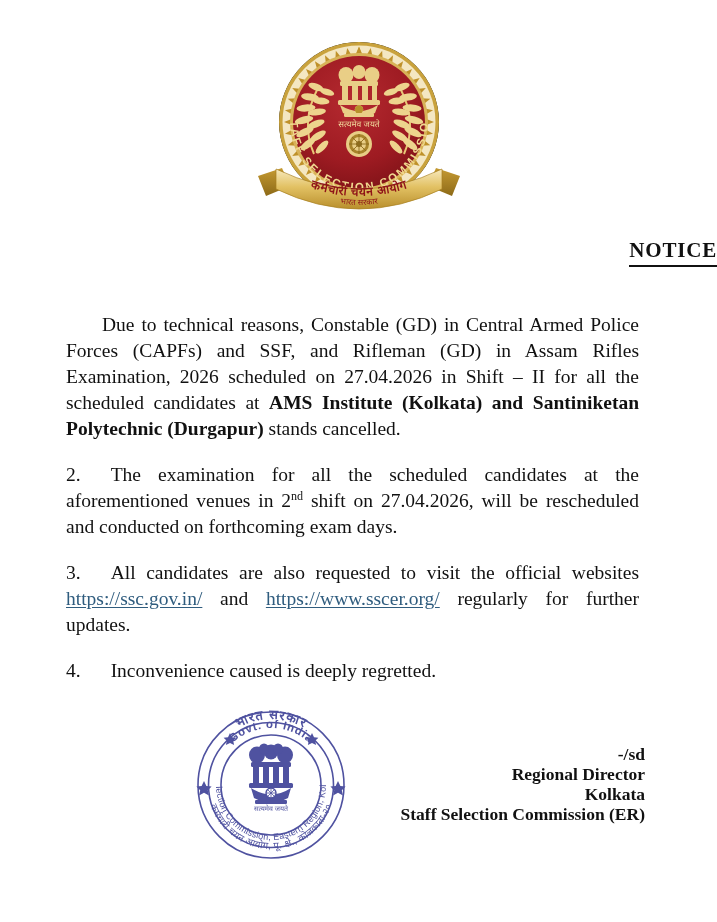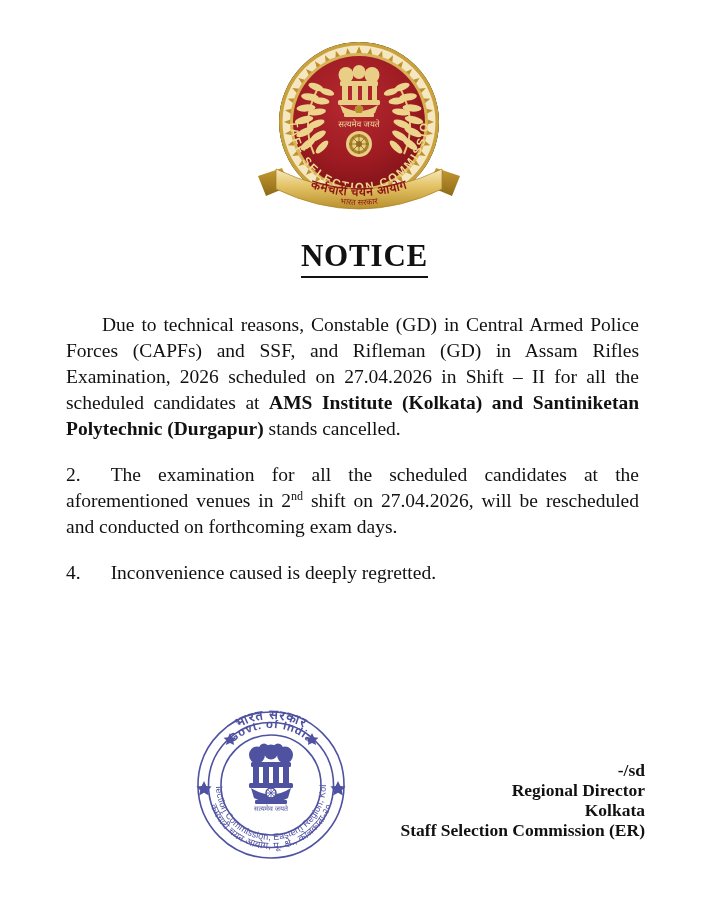"NOTICE" .notice-title { font-size: 31px -> 21px; text-align: center -> right }
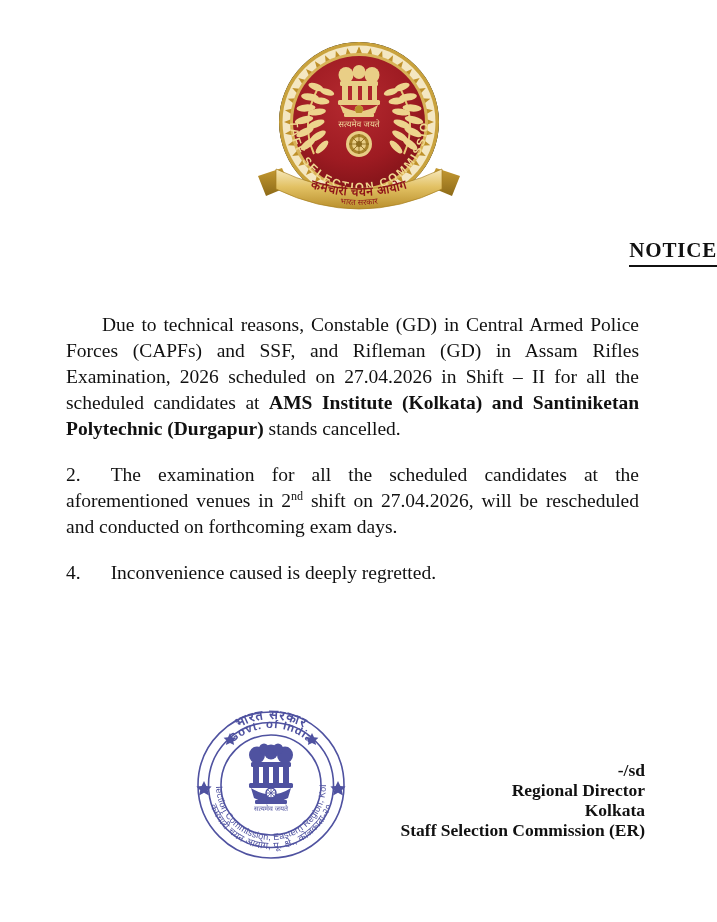"3. All candidates are also" p.para { html: none -> <p> <span>3.</span><span></span><span>All candidates are also requested to visit the official websites </span><a>https://ssc.gov.in/</a><span> and </span><a>https://www.sscer.org/</a><span> regularly for further updates.</span> </p> }
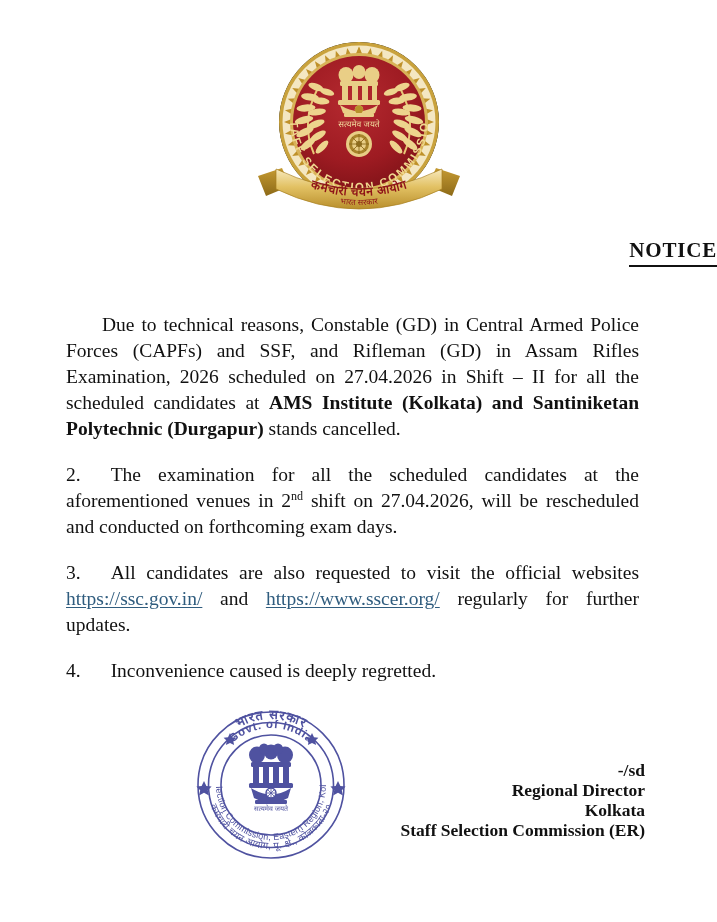"-/sd" .sign-block { top: 760px -> 744px }
